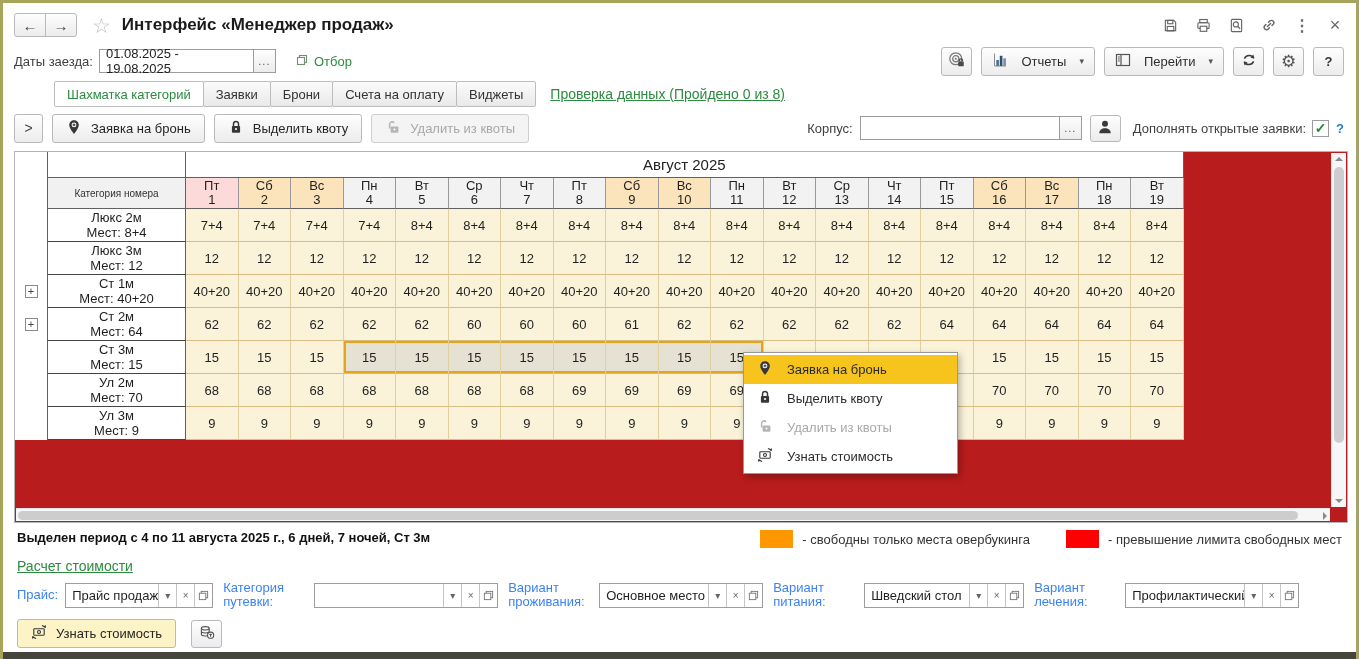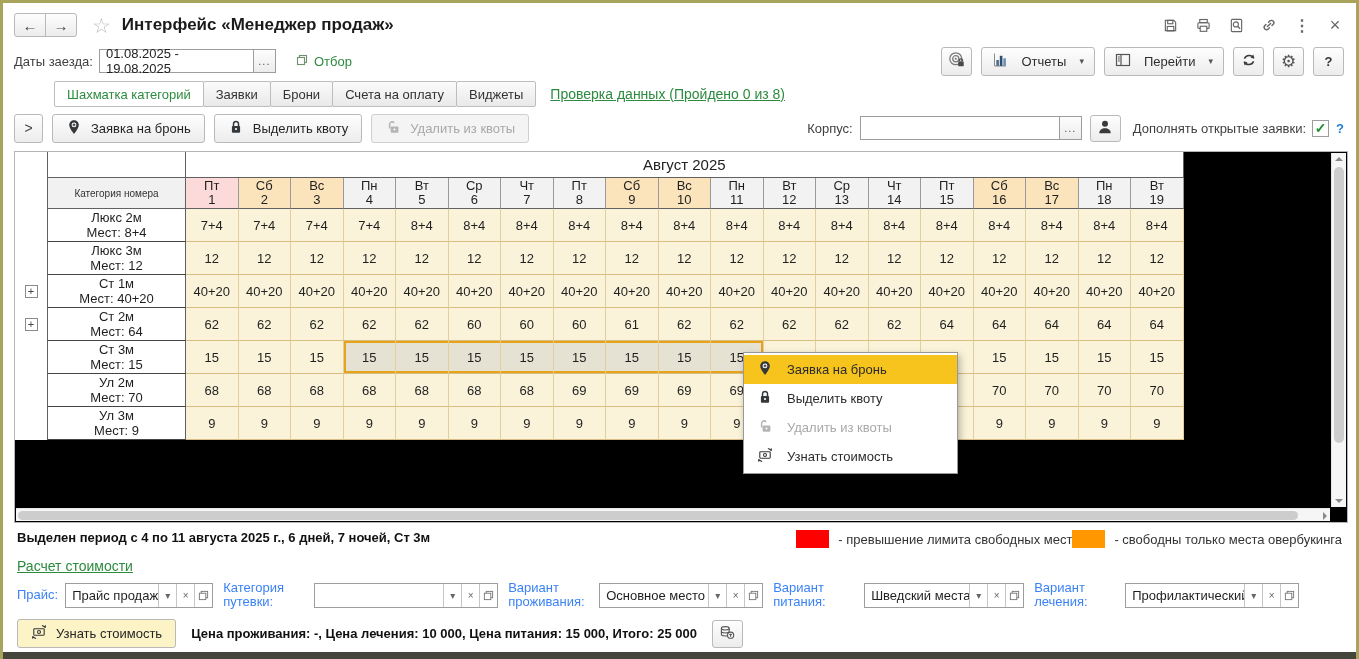"Август 2025" .grid-wrap { background: #000000 -> #b91c1c }
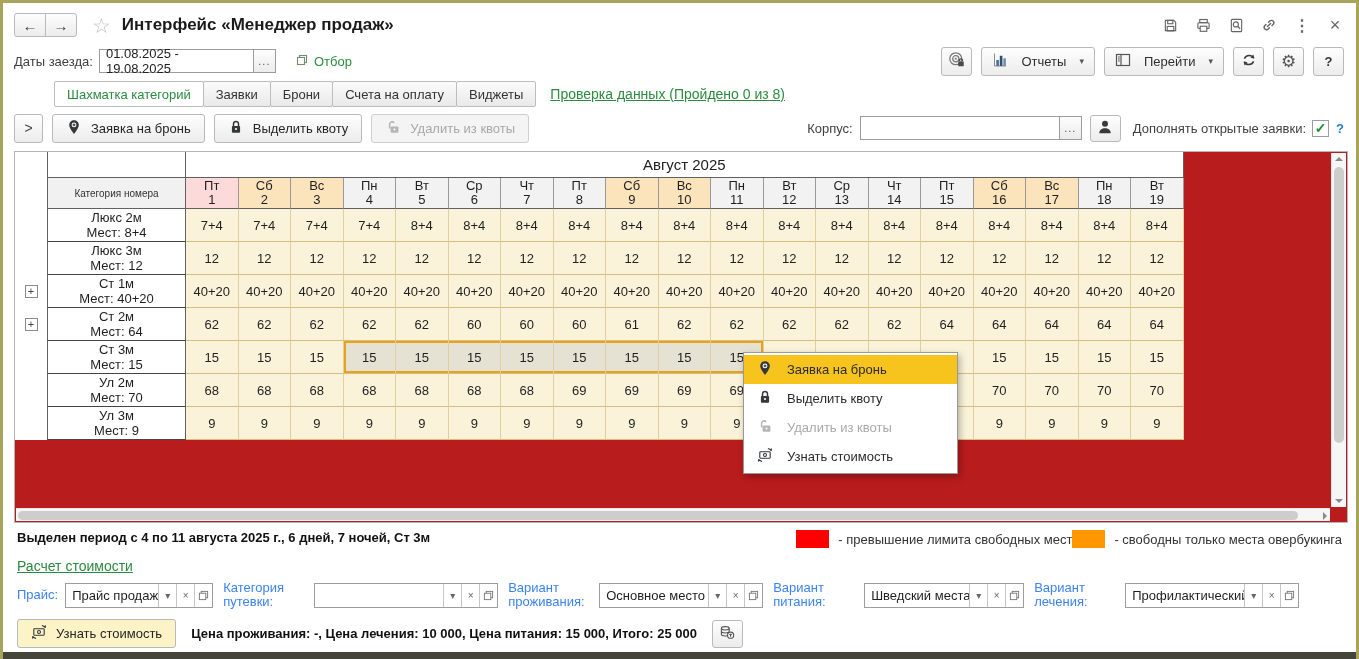"- превышение лимита свободных мест" div.legend-item { order: before "- свободны только места овербукинга" -> after "- свободны только места овербукинга" }
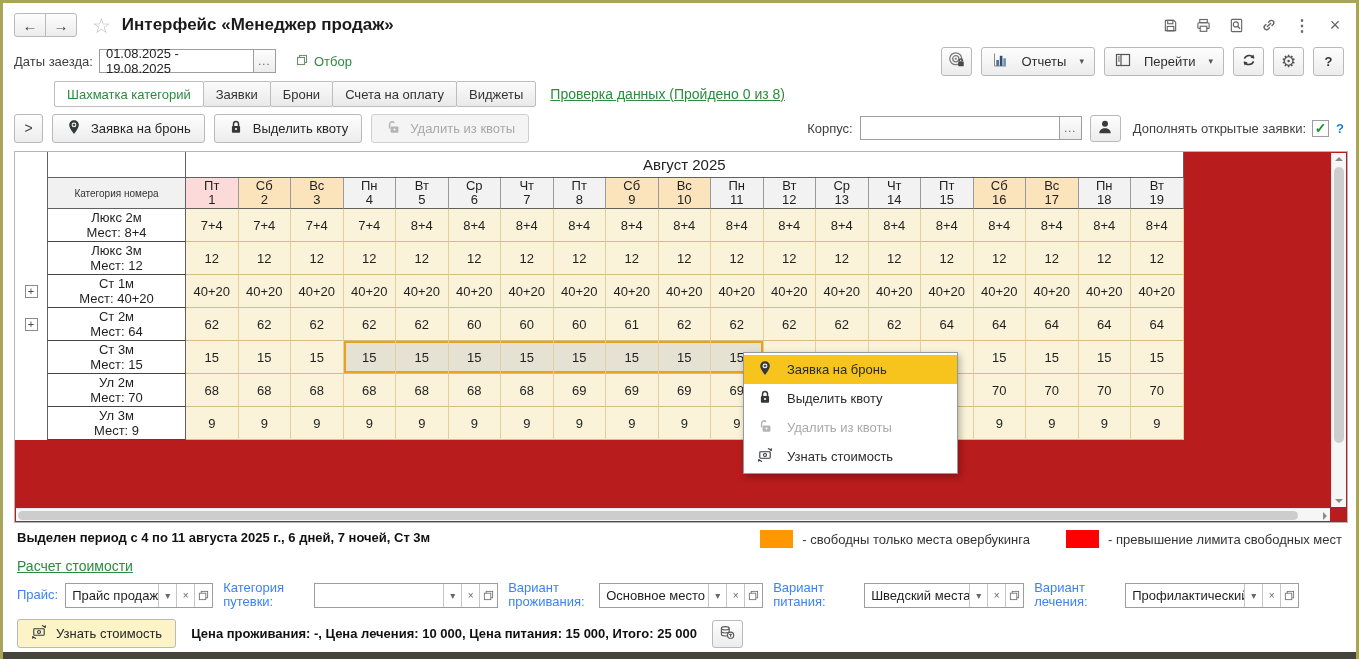"Шведский места" div.cinput { text: места -> стол }
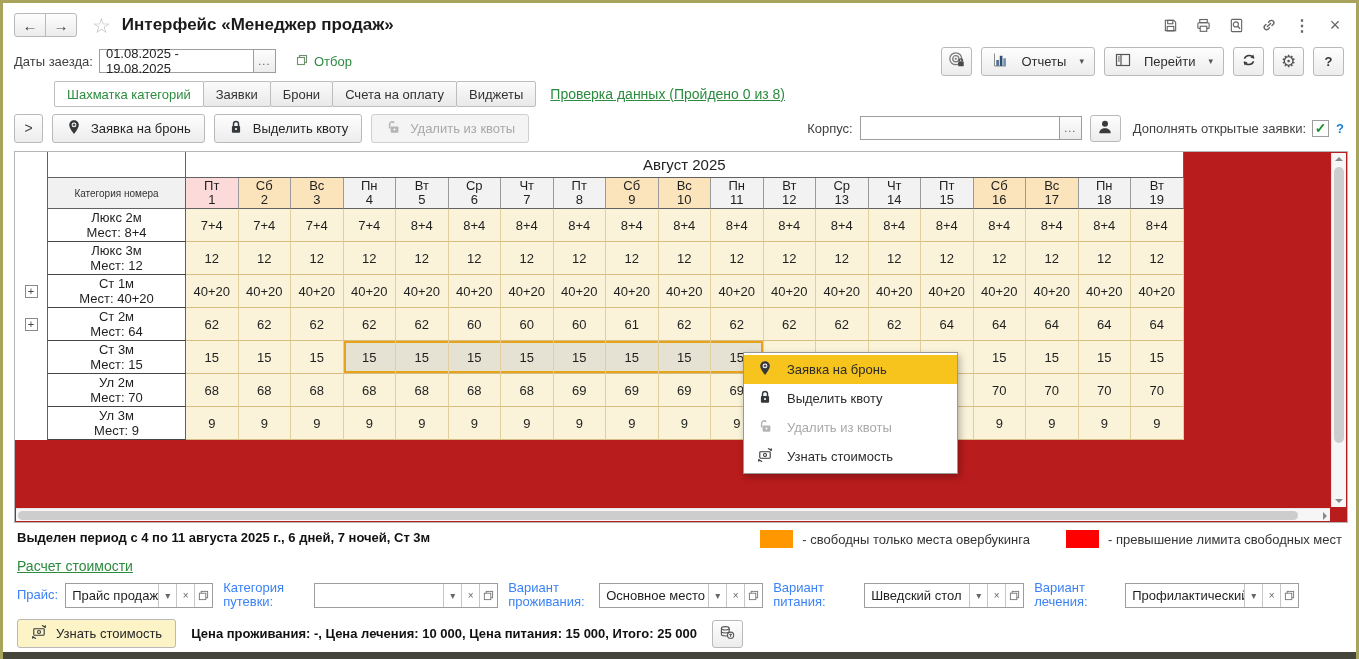"Цена проживания: -, Цена лечения:" span.summary { html: <span>Цена проживания: -, Цена лечения: 10 000, Цена питания: 15 000, Итого: 25 000</span> -> none }
